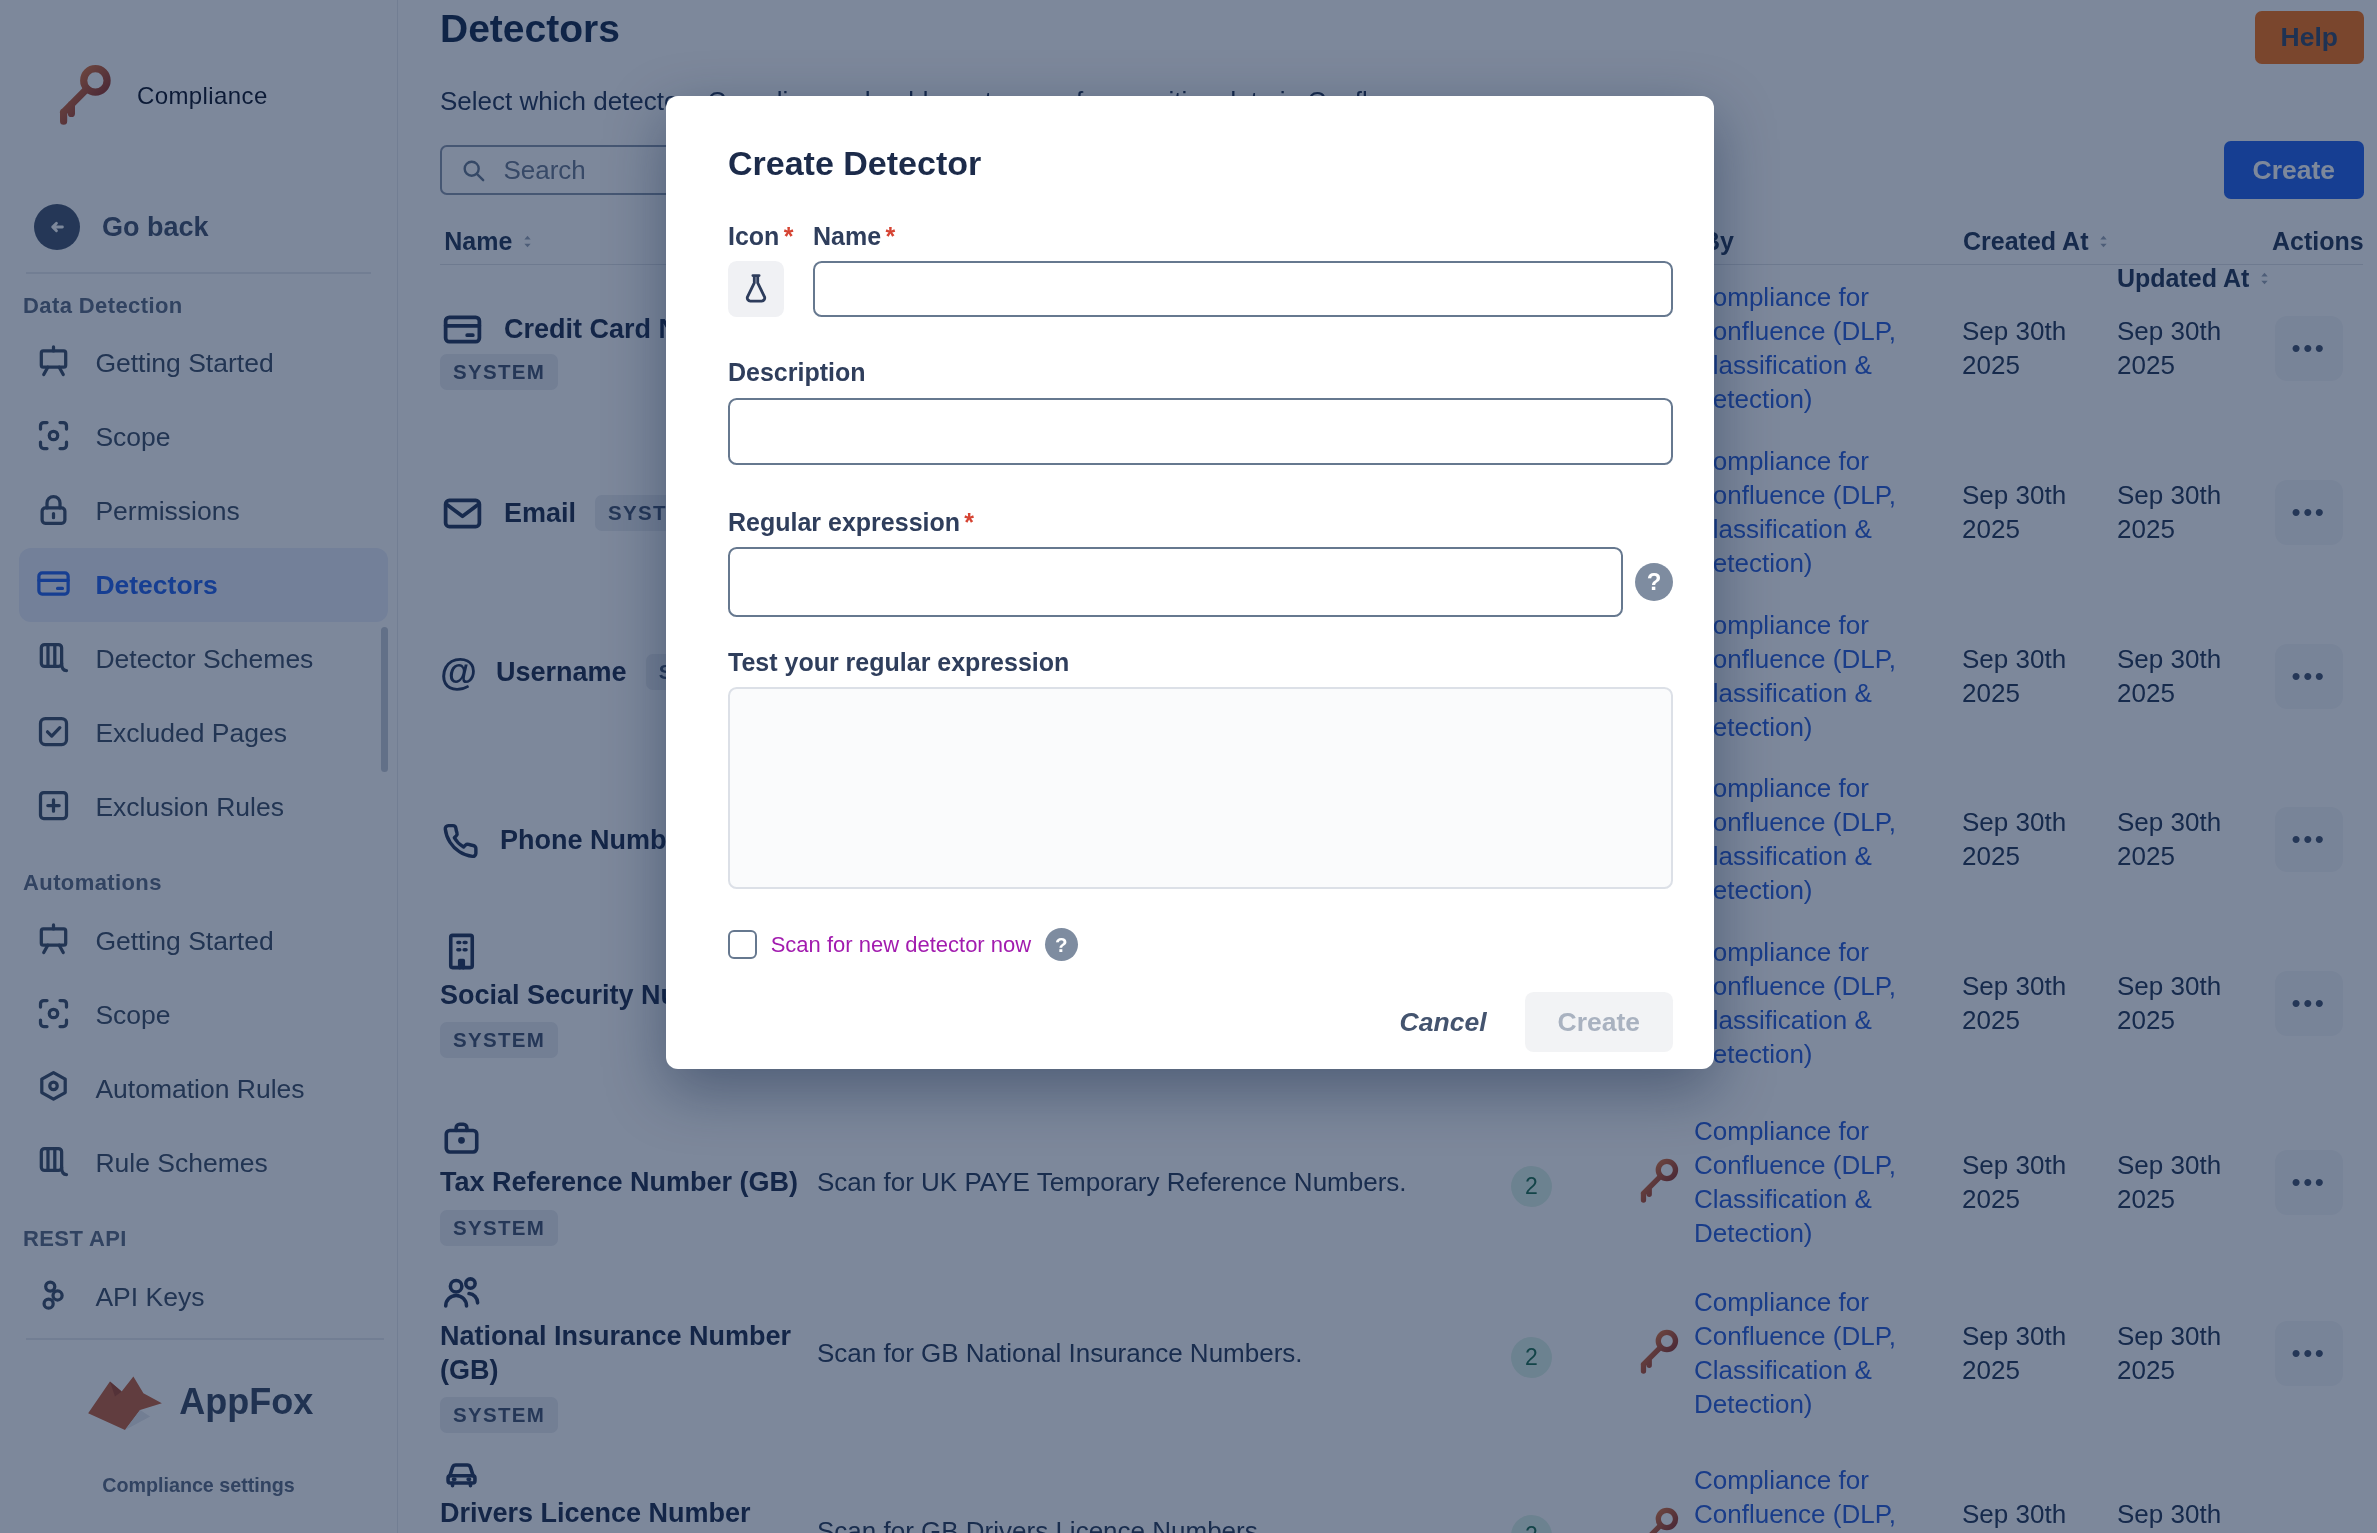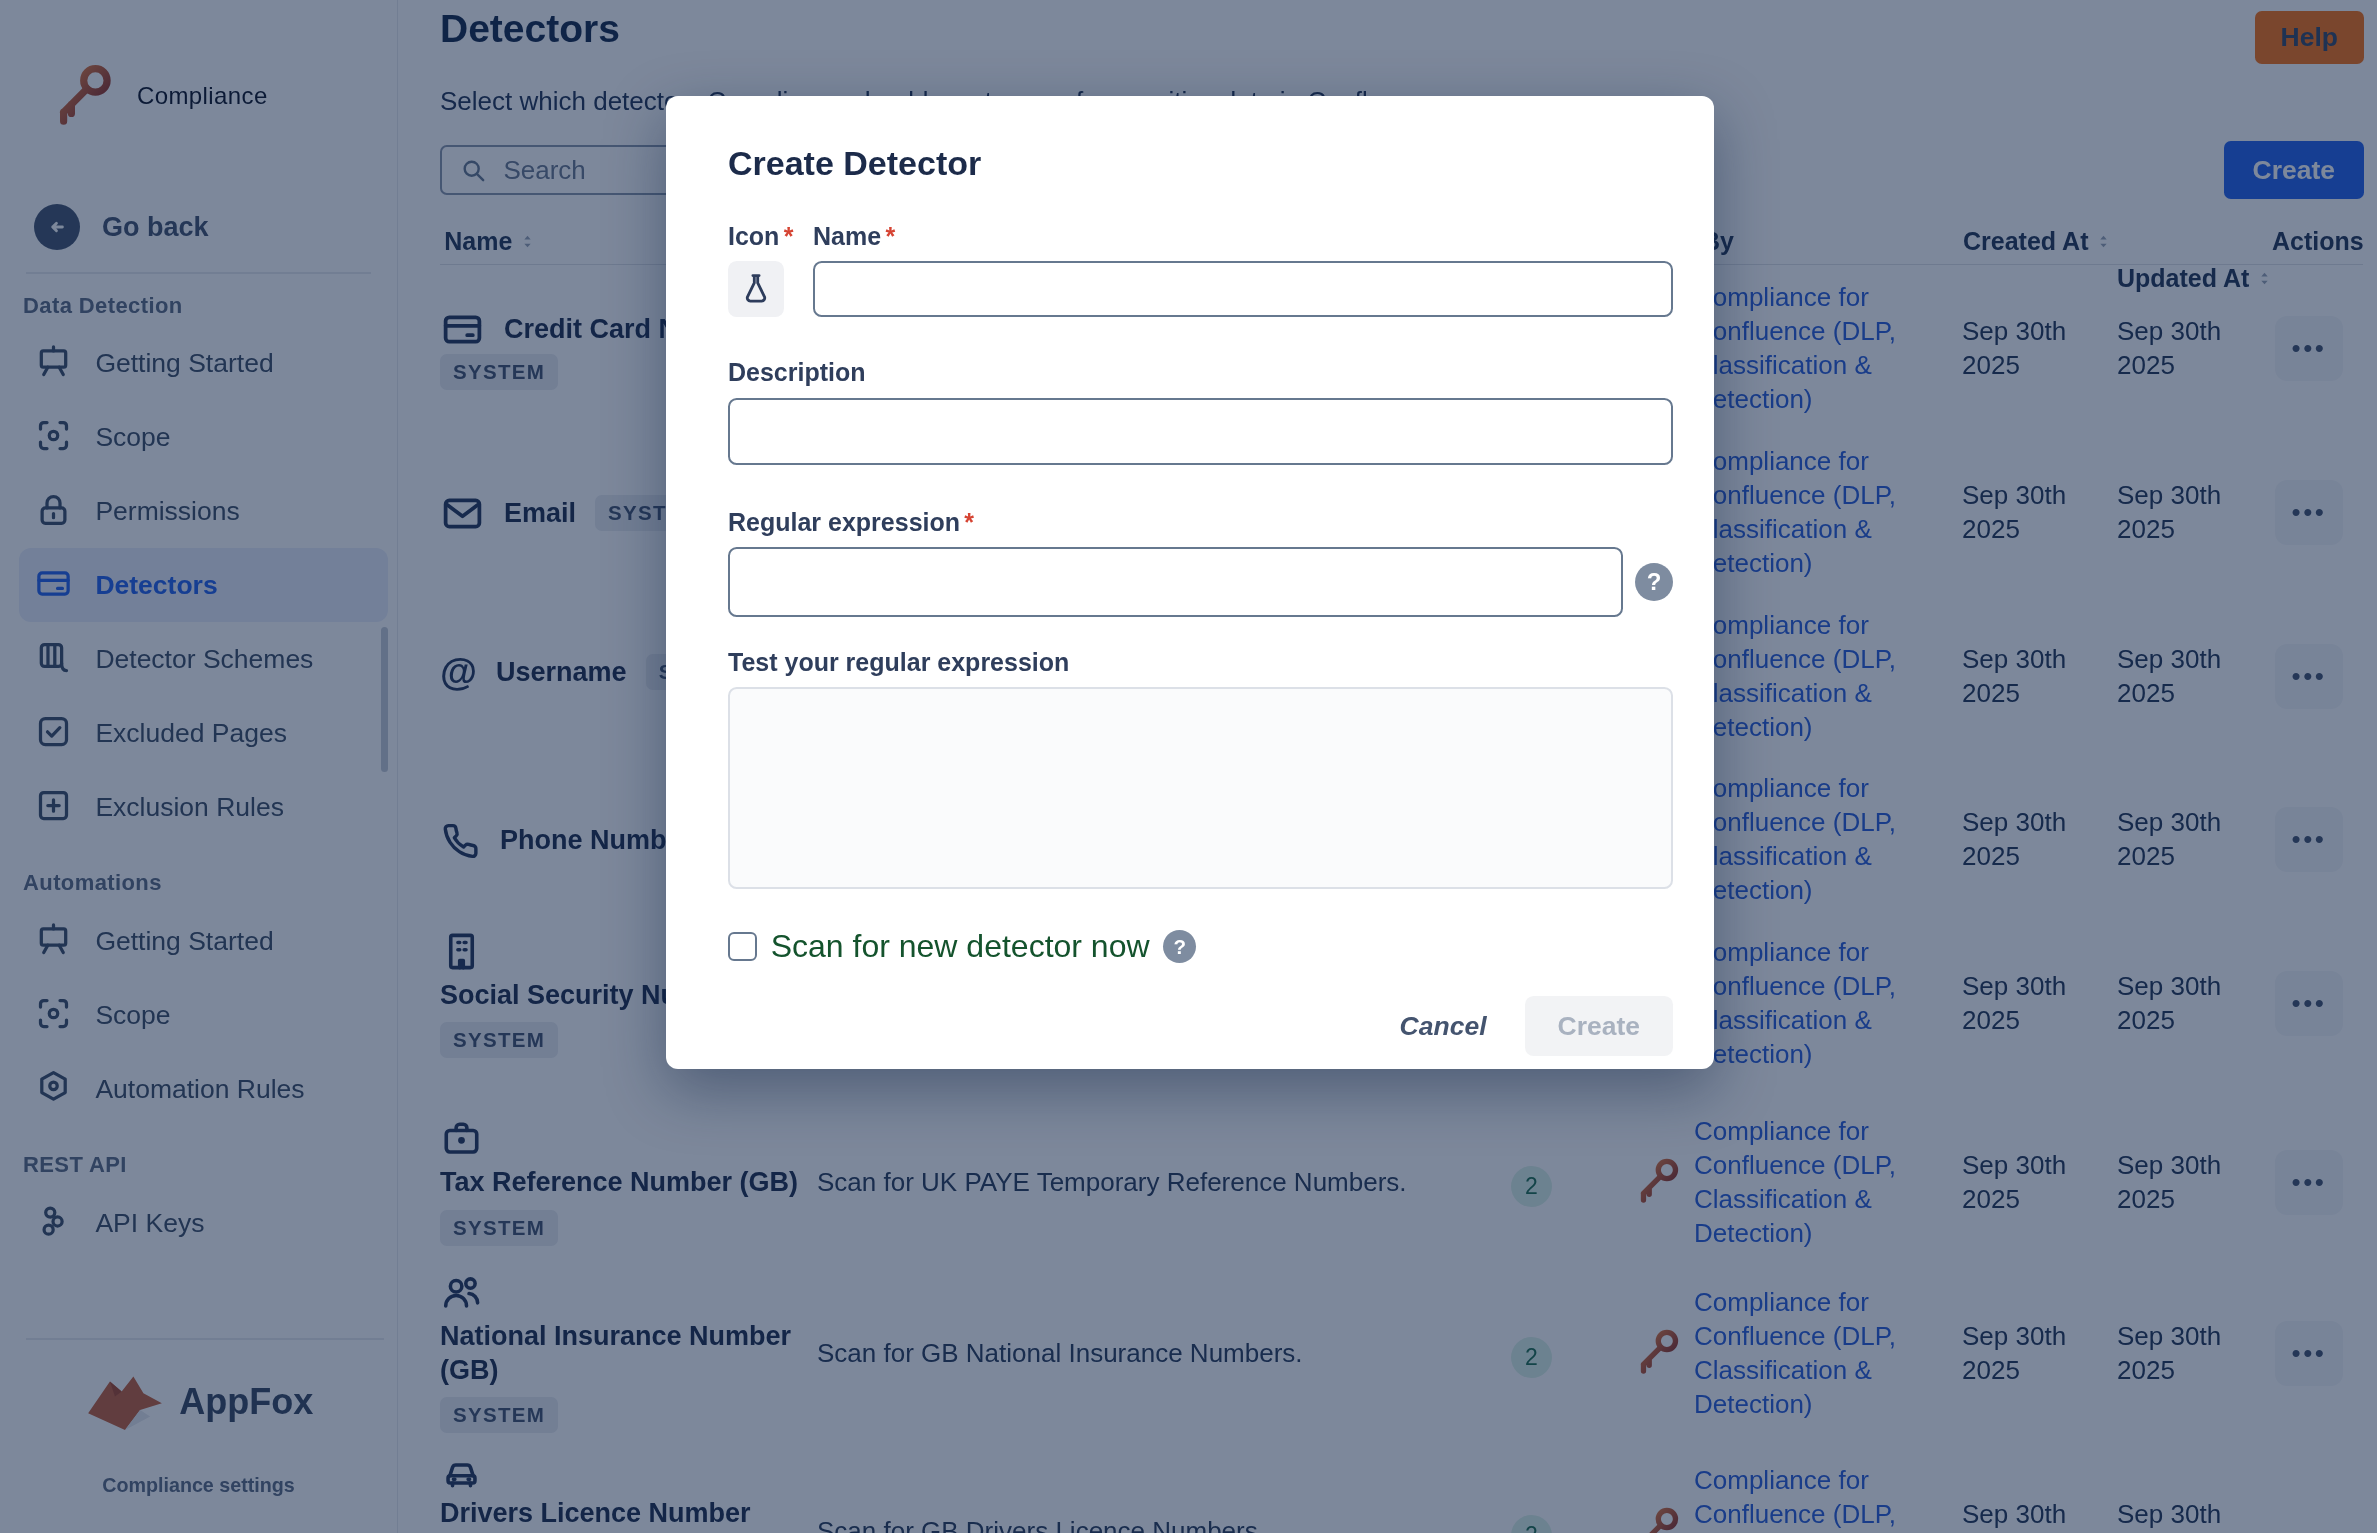"Scan for new detector now" .m-checklabel { color: #14532d -> #a21caf; font-size: 32px -> 22px }
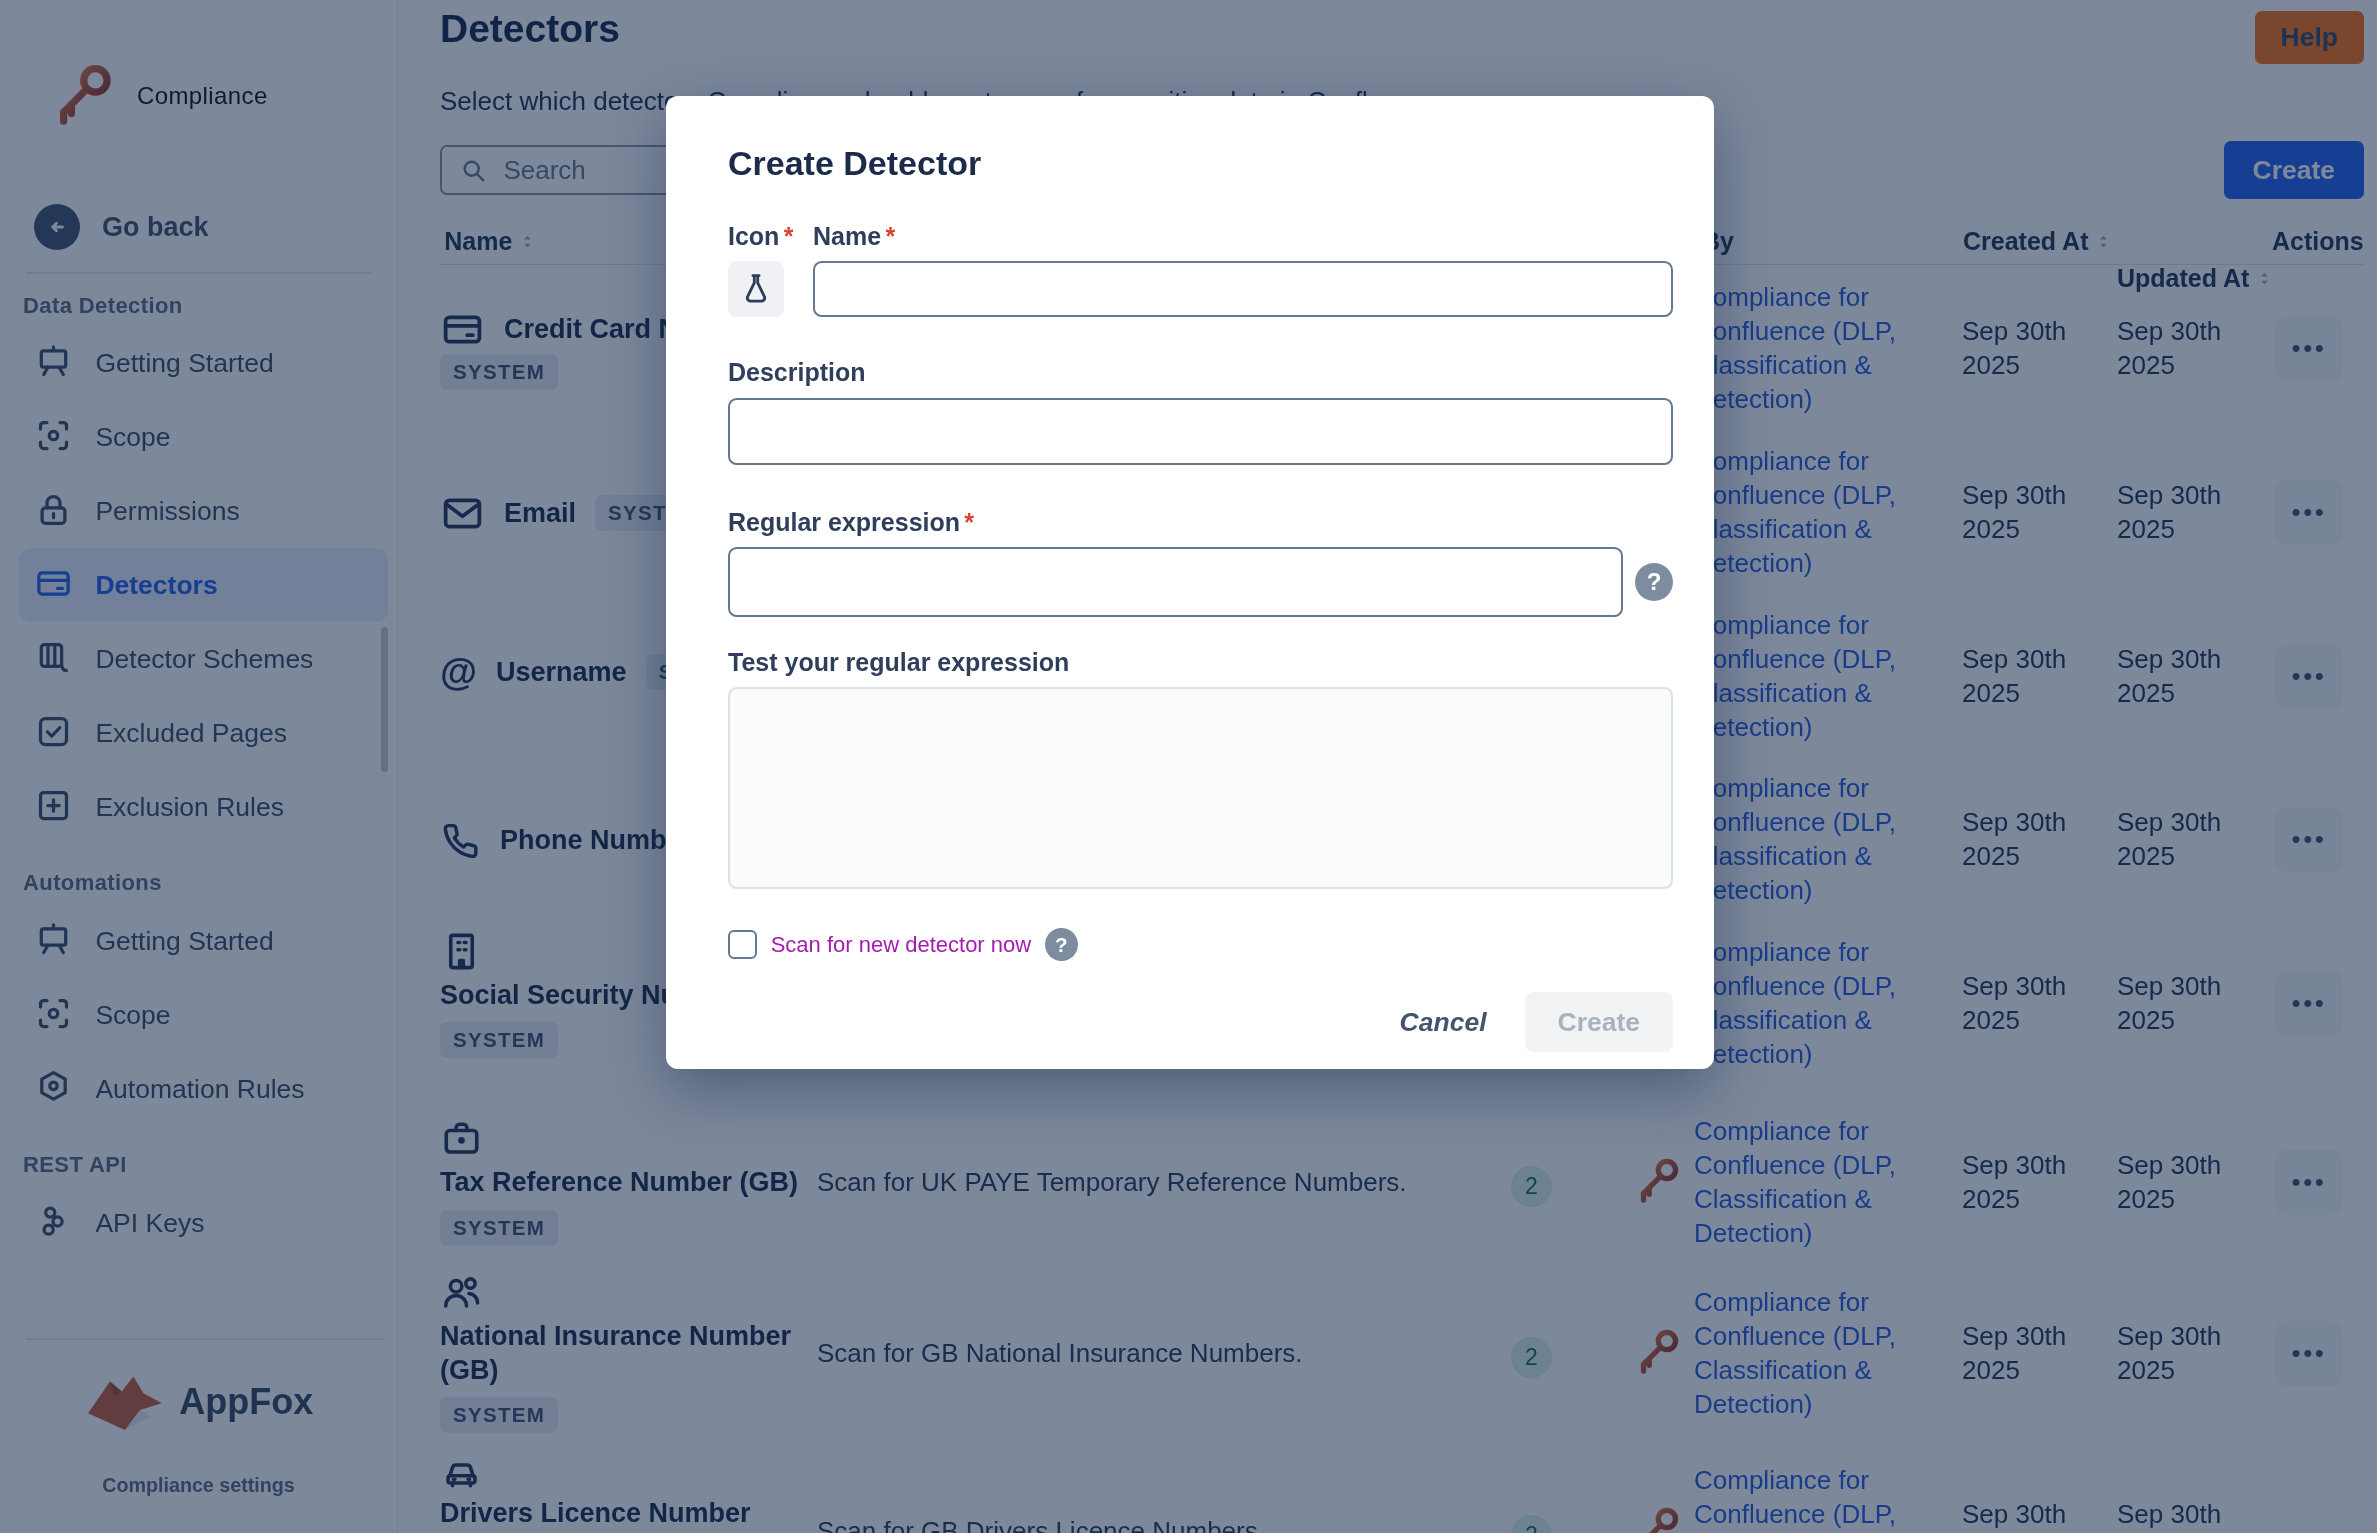"Rule Schemes" div.sb-item { html: none -> <div> <span> <svg> <rect></rect> <path></path> </svg></span> <span>Rule Schemes</span> </div> }
